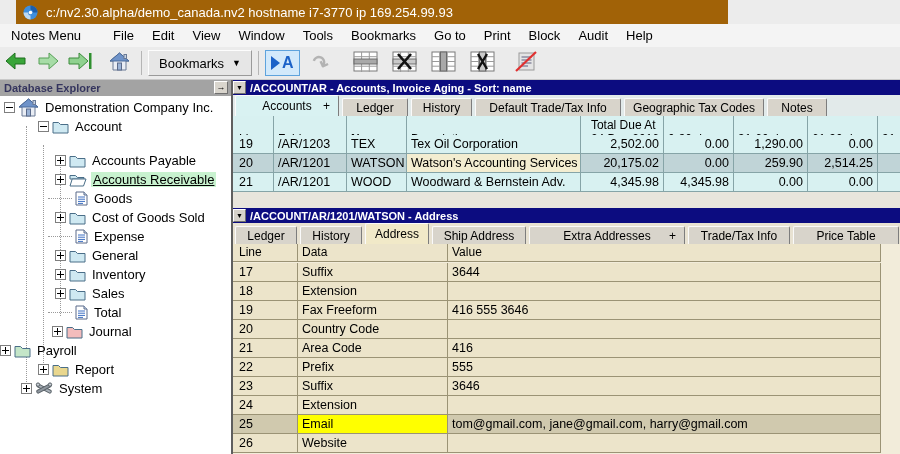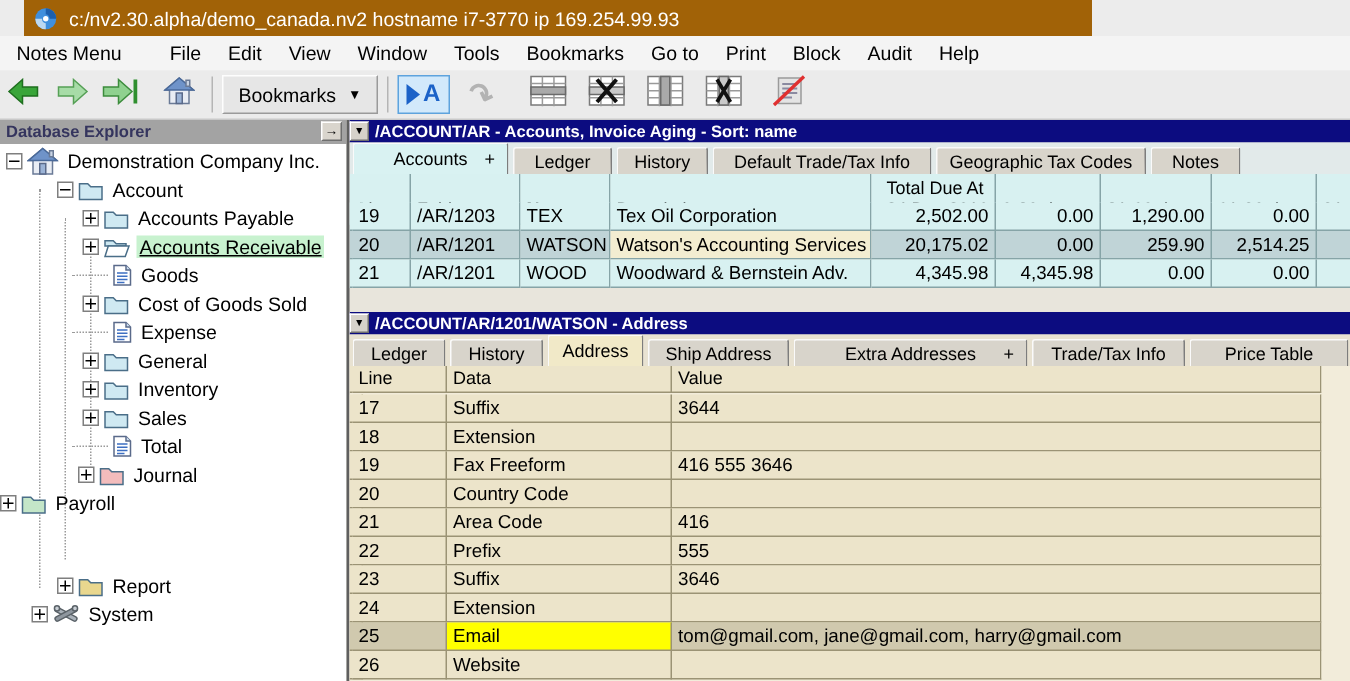"Accounts Payable" div.tree-row { margin-top: none -> 15px }
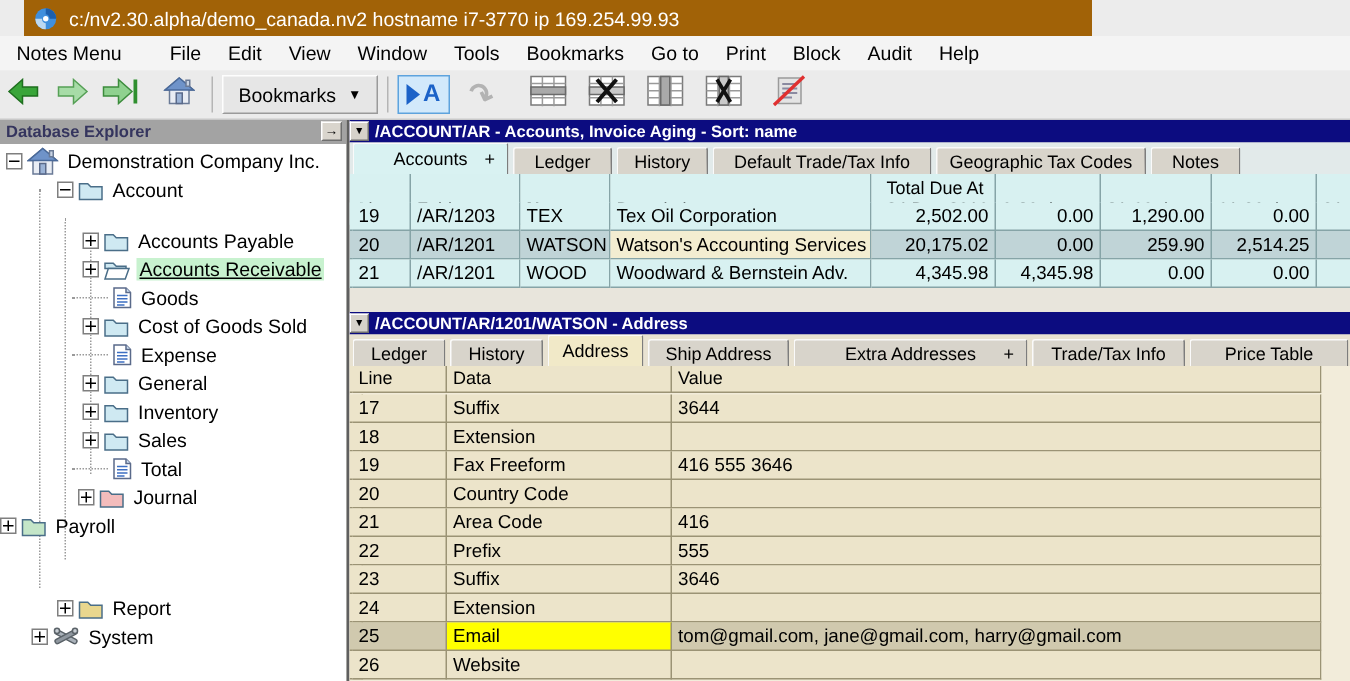"Report" div.tree-row { margin-top: 36px -> none }
